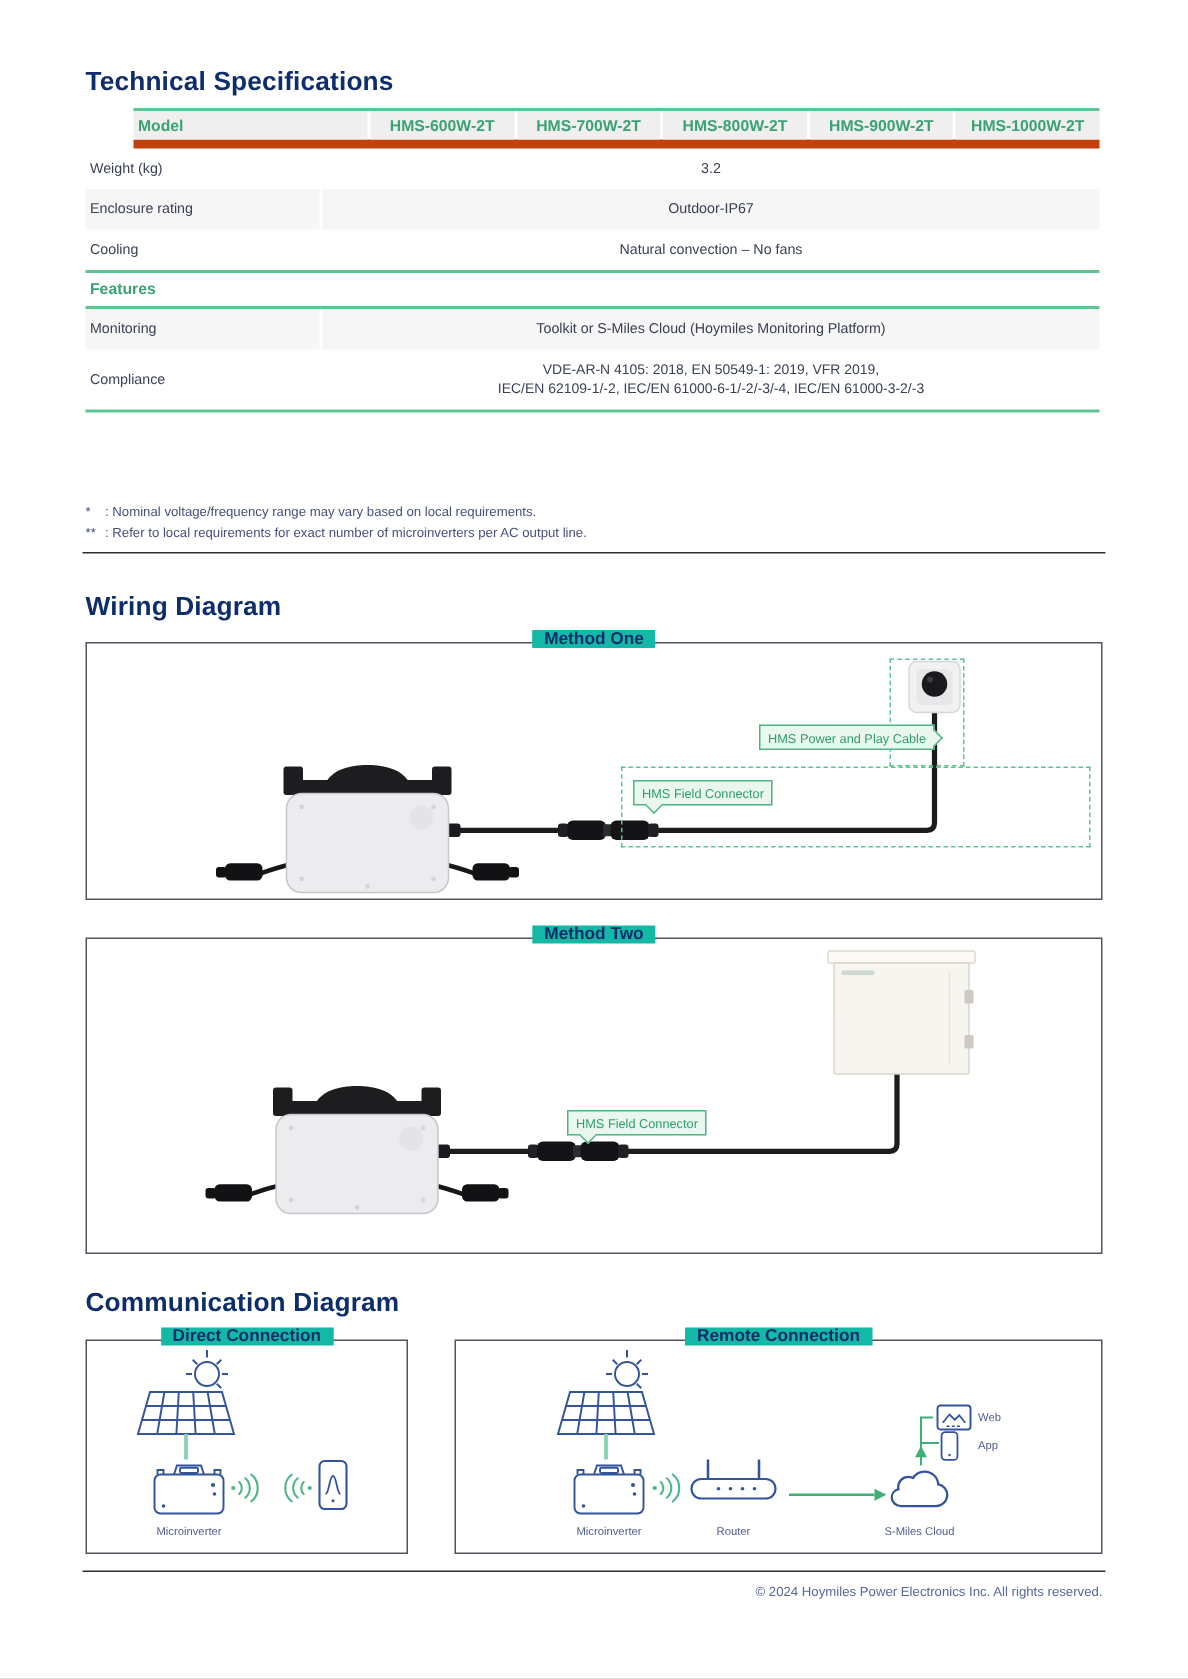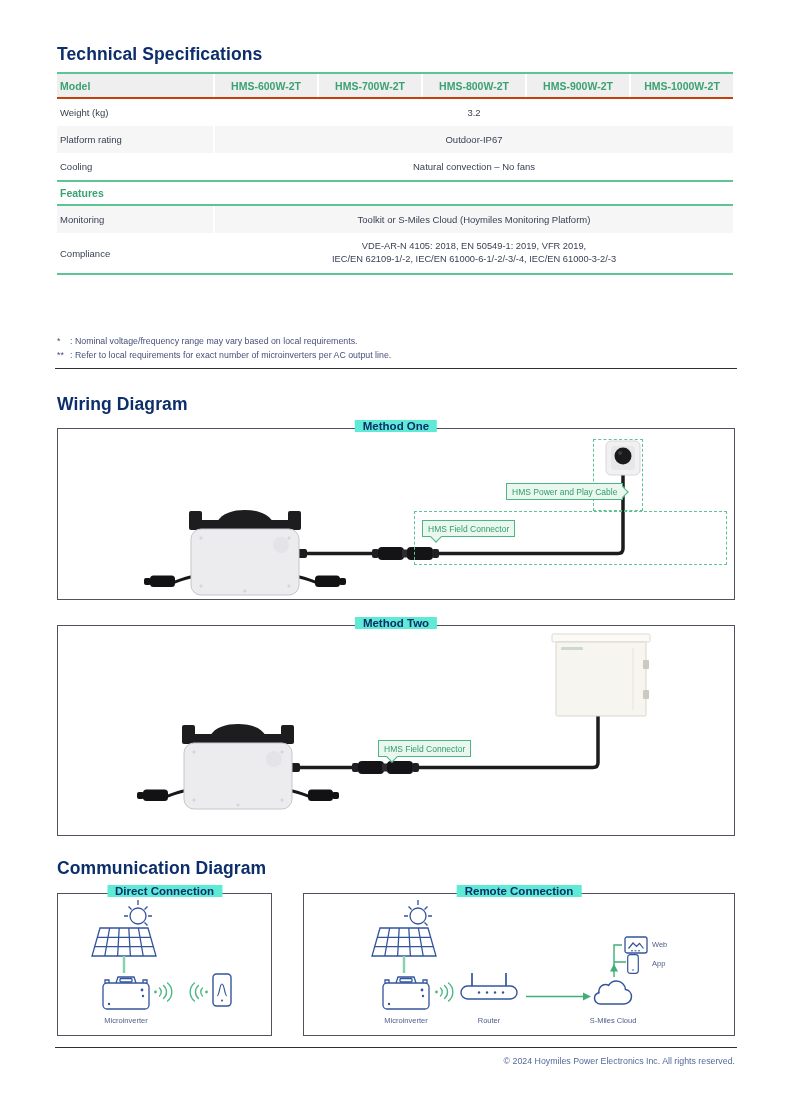"Model" .thead { border-bottom: 2px solid #c2410c -> 6px solid #c2410c; margin-left: none -> 32px }
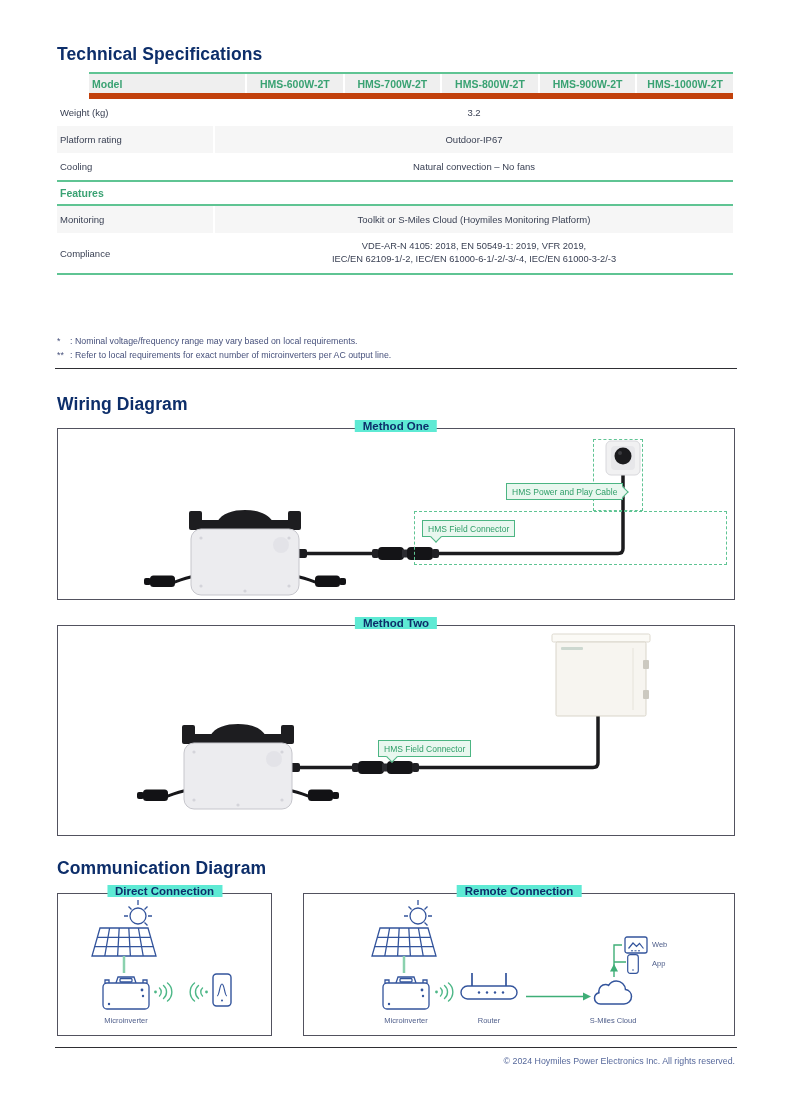"Platform rating" div.td-label { text: Platform -> Enclosure }
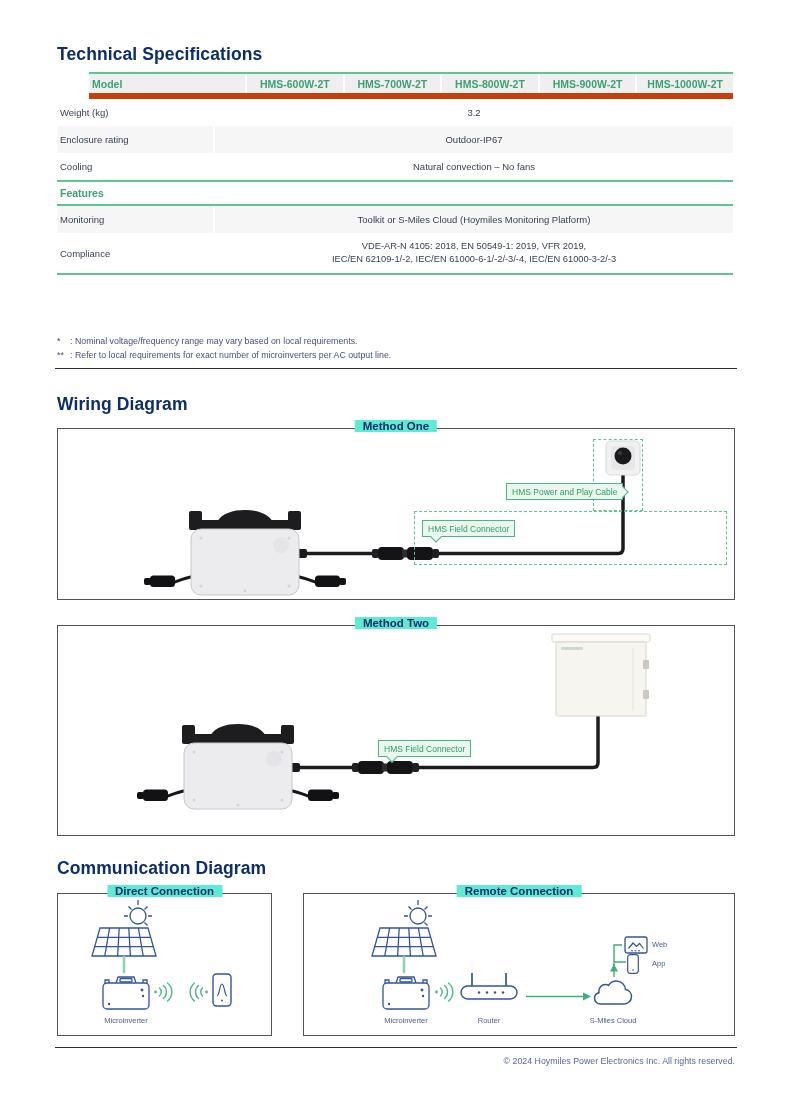"Method One" .diag-label { background: #5eead4 -> #14b8a6 }
